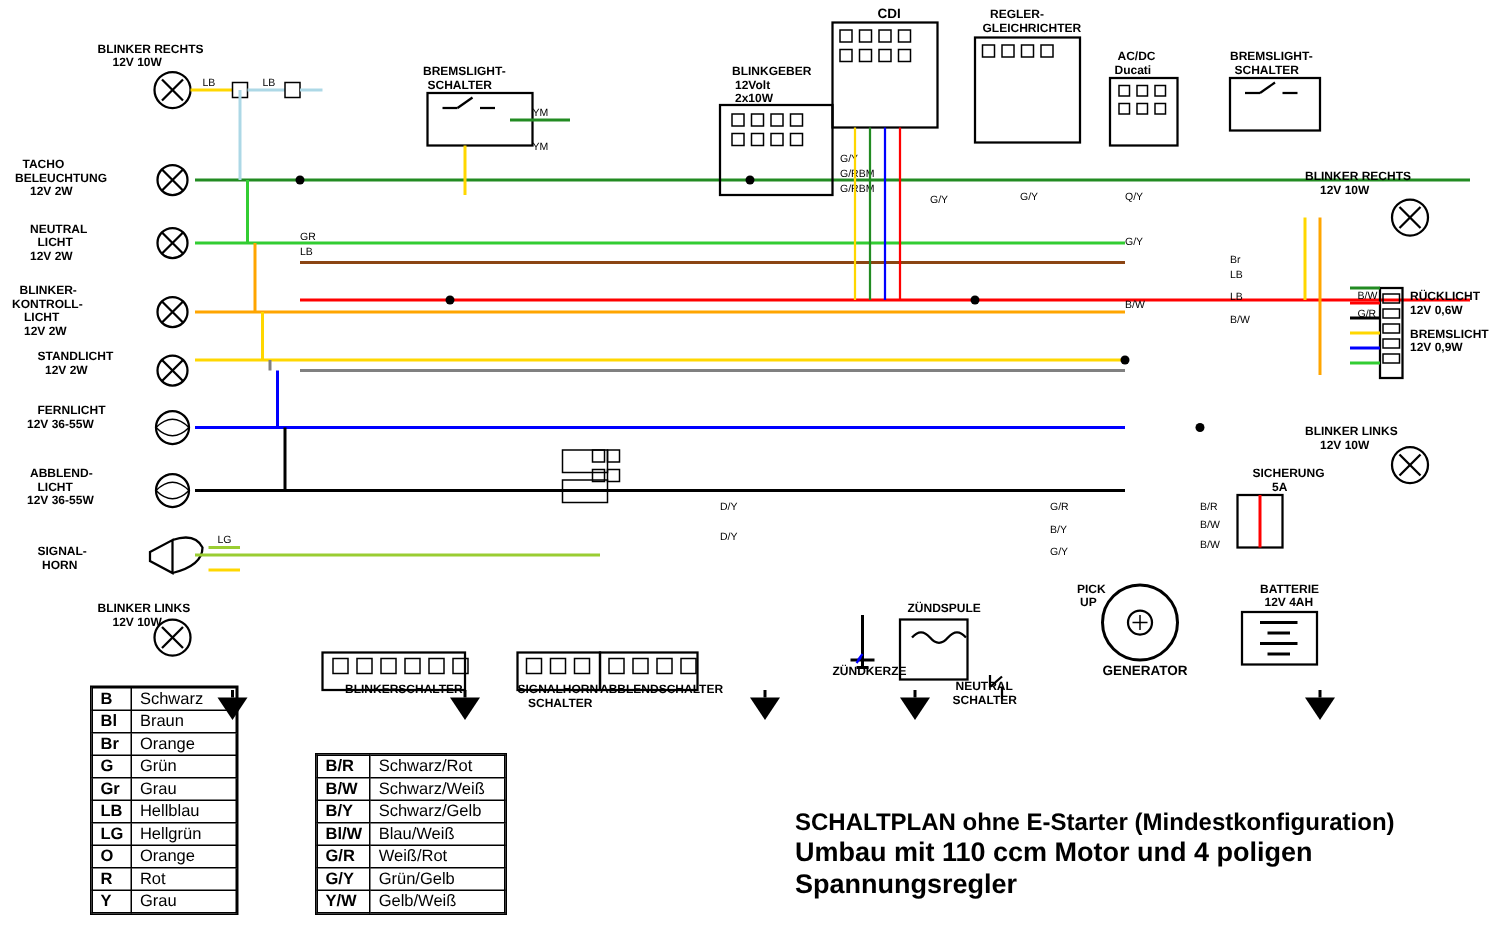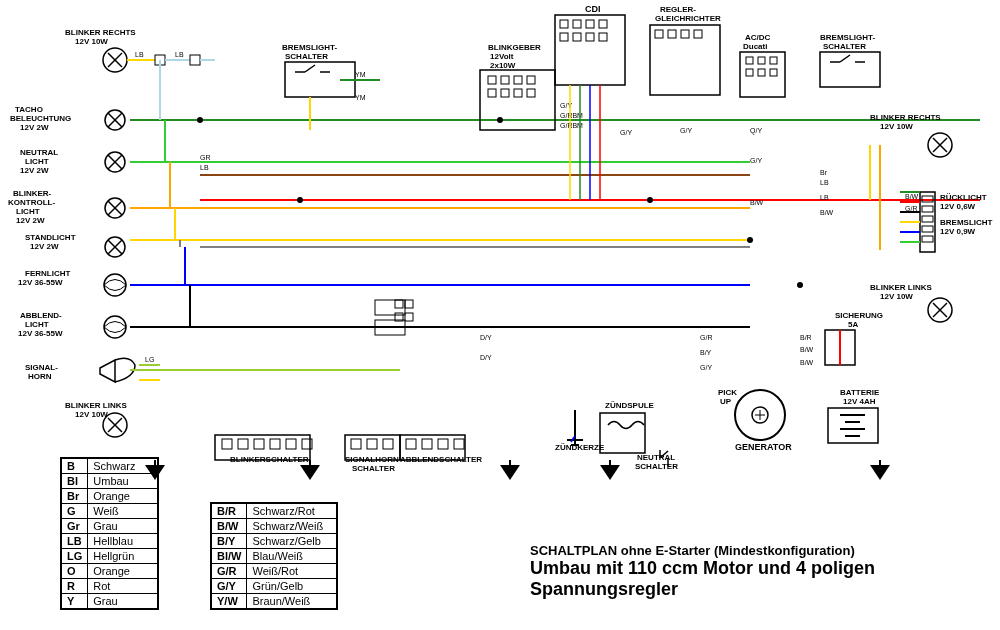"Umbau" td { text: Umbau -> Braun }
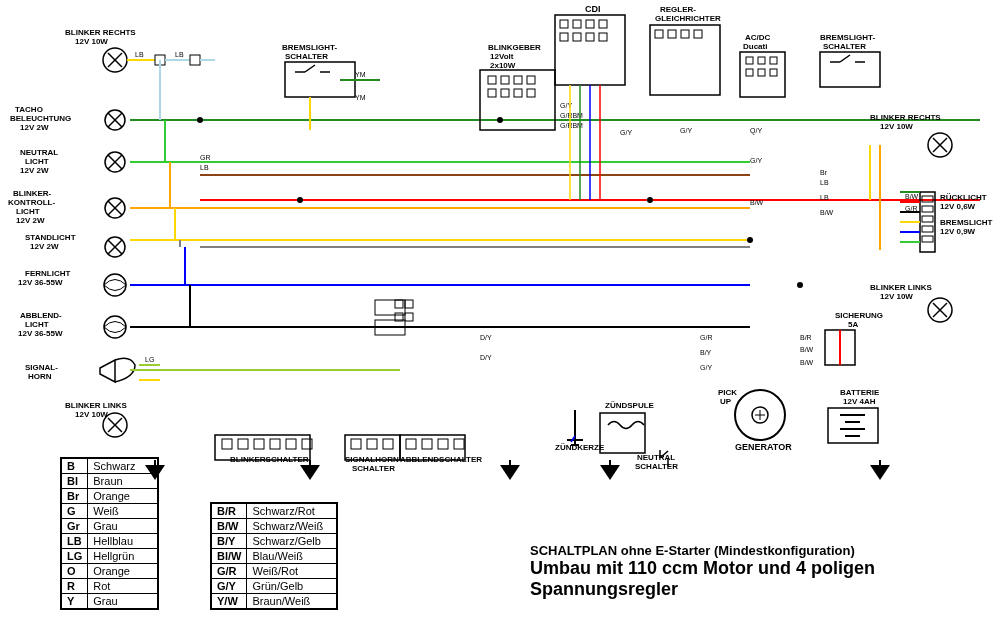"Weiß" td { text: Weiß -> Grün }
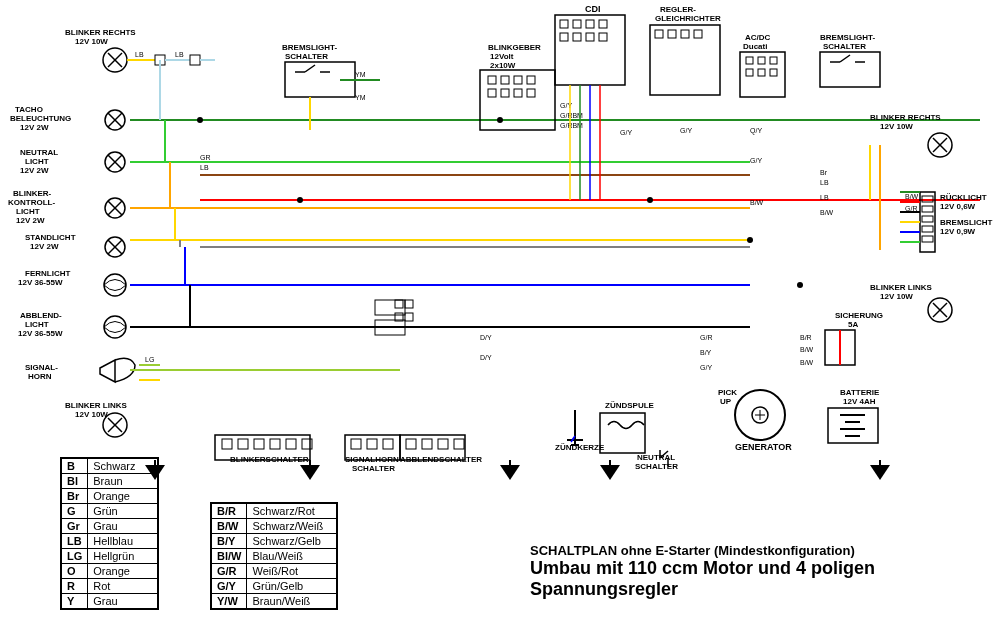"SCHALTPLAN ohne E-Starter" .title-main { font-size: 13px -> 16px }
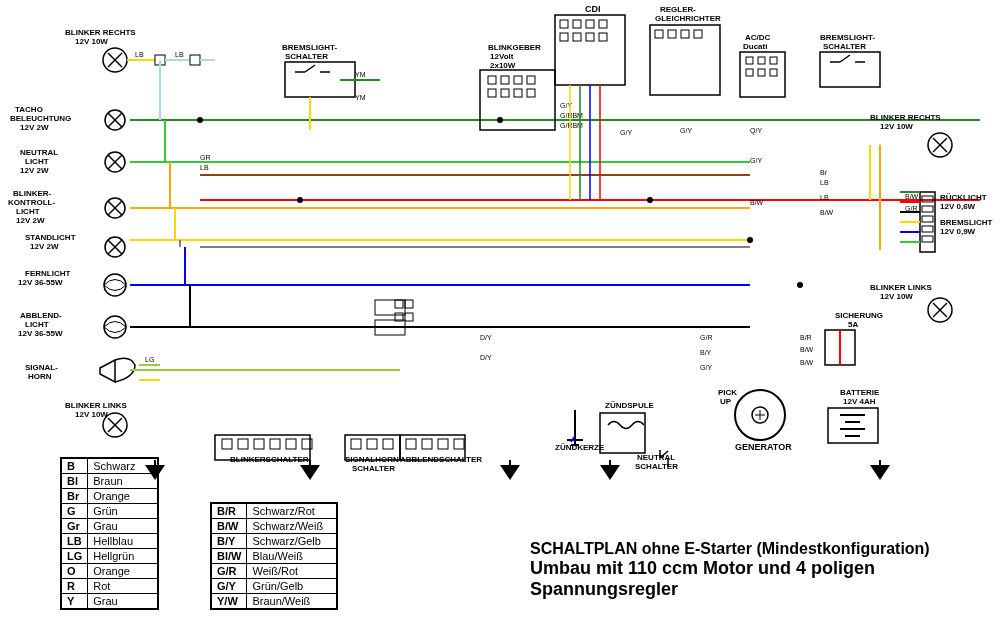"Braun/Weiß" td { text: Braun/Weiß -> Gelb/Weiß }
